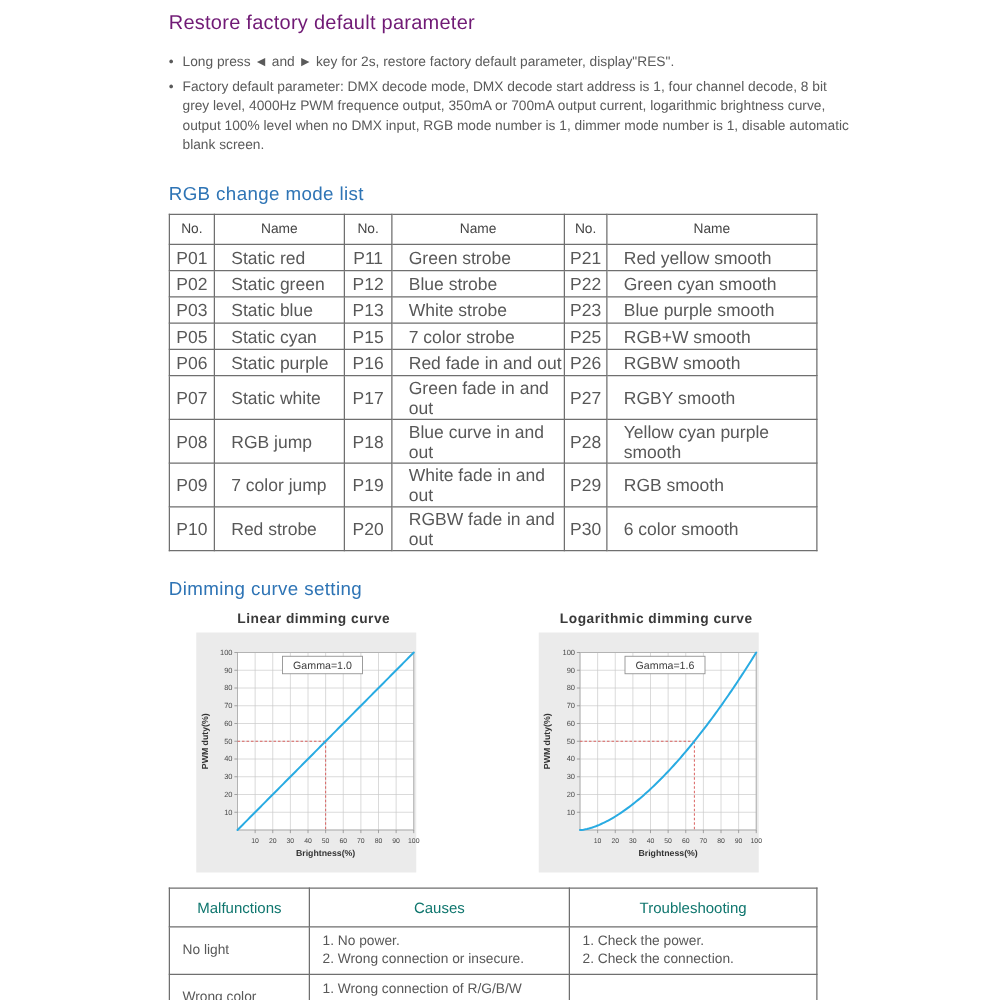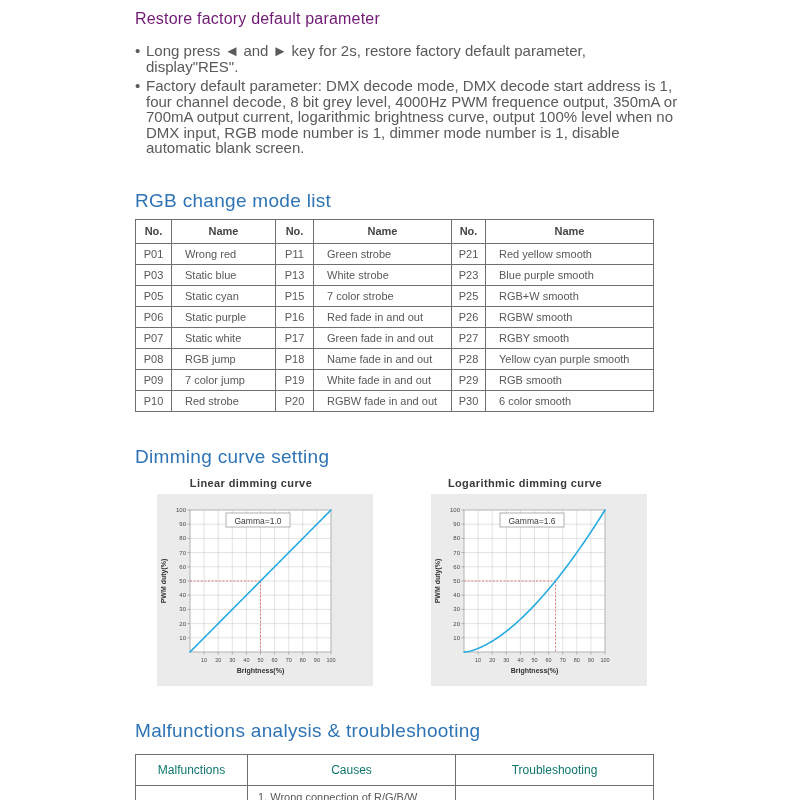"Long press ◄ and ►" ul.bullets { font-size: 15px -> 11px }
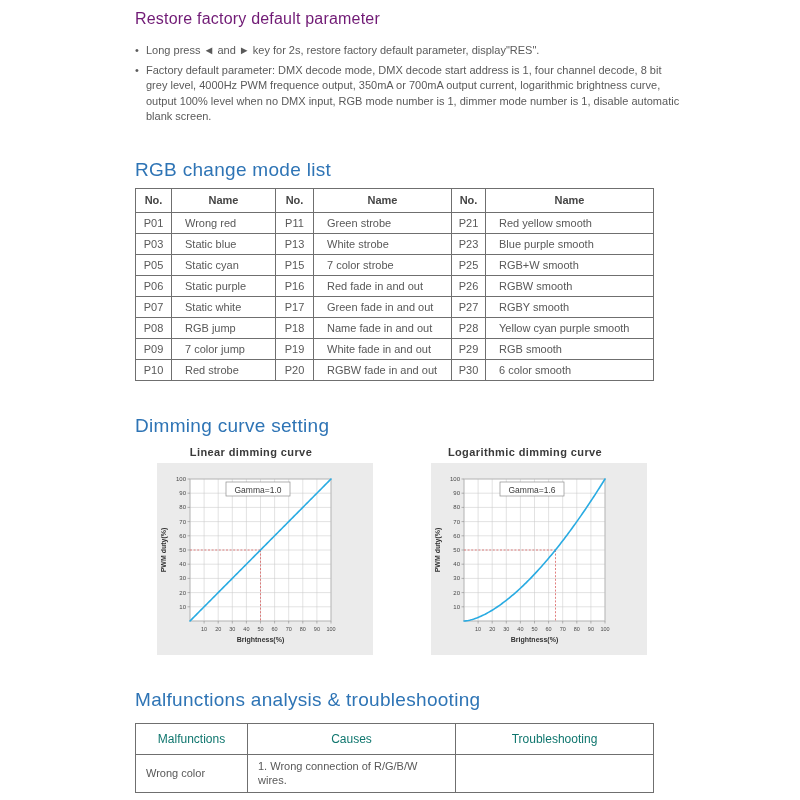"RGB change mode list" h2.sec { font-size: 19px -> 15px; margin: 34px 0 0 0 -> 22px 0 0 0 }
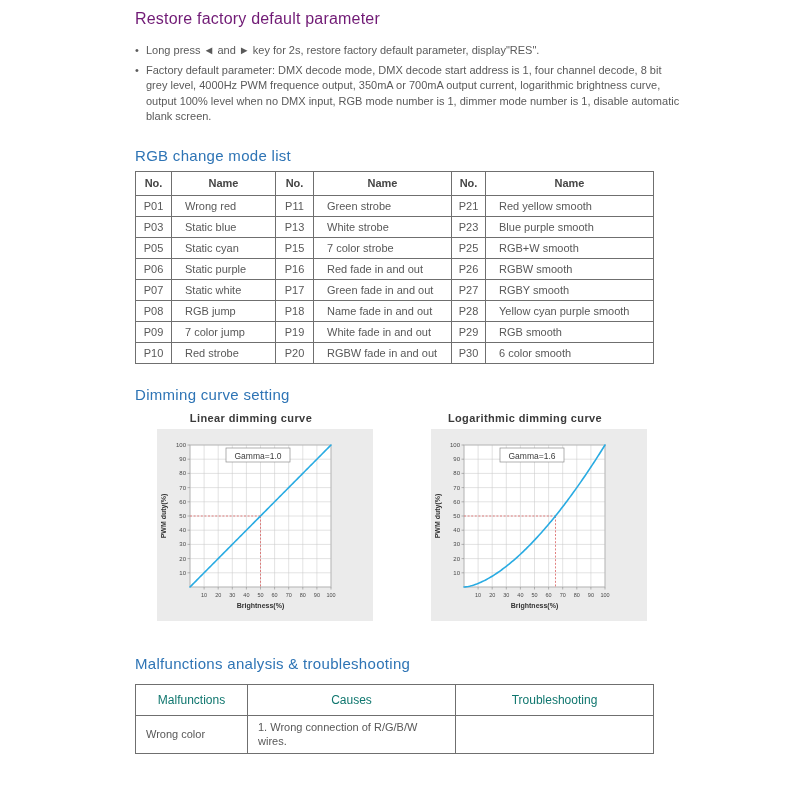"No." table.modes th { font-weight: 700 -> 400 }
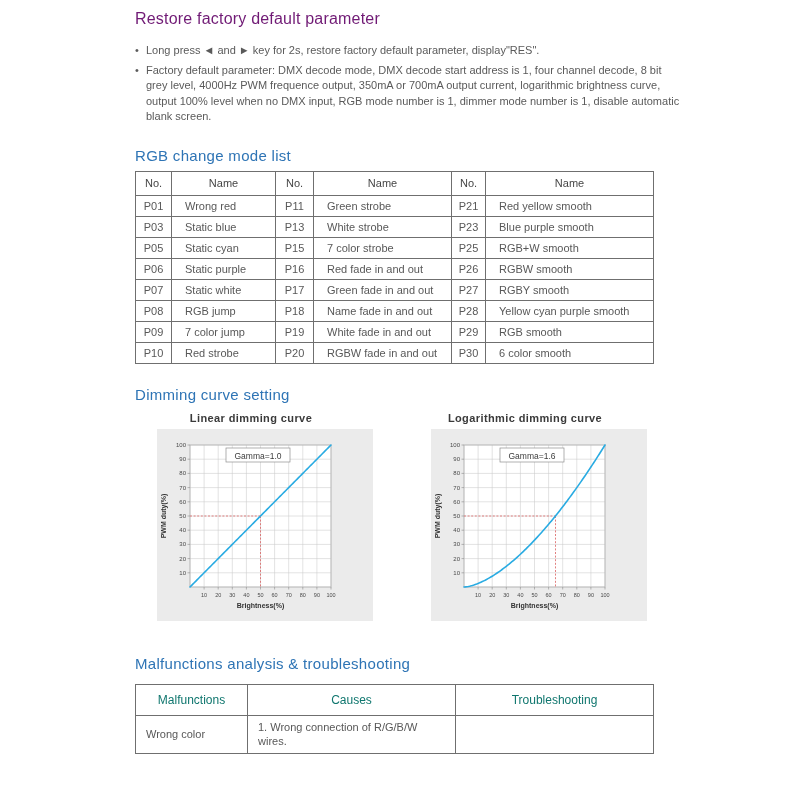"P01" table.modes td { font-size: 11px -> 14px }
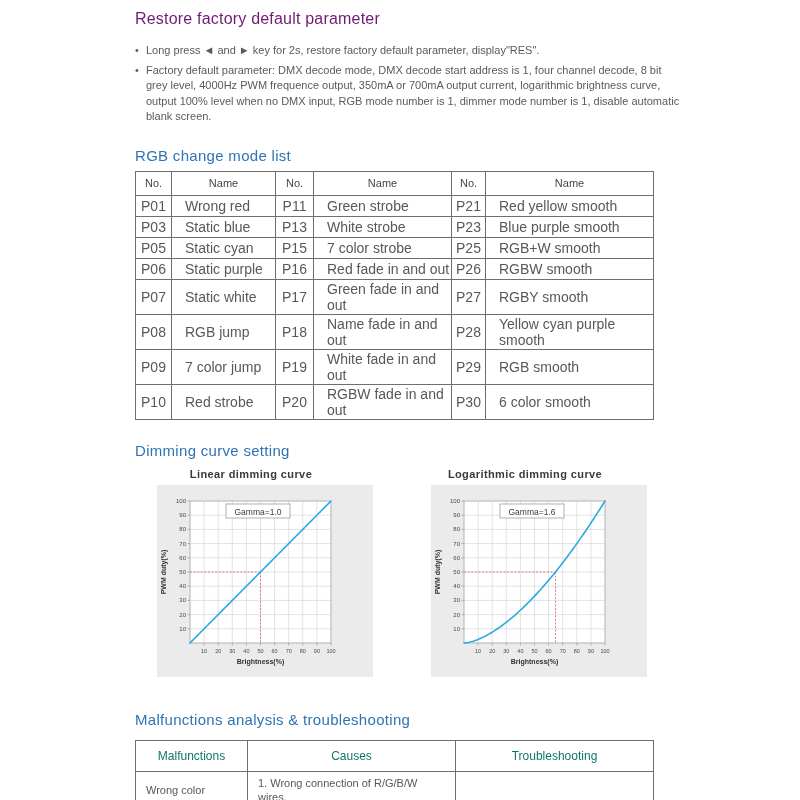"Wrong red" td.name { text: Wrong -> Static }
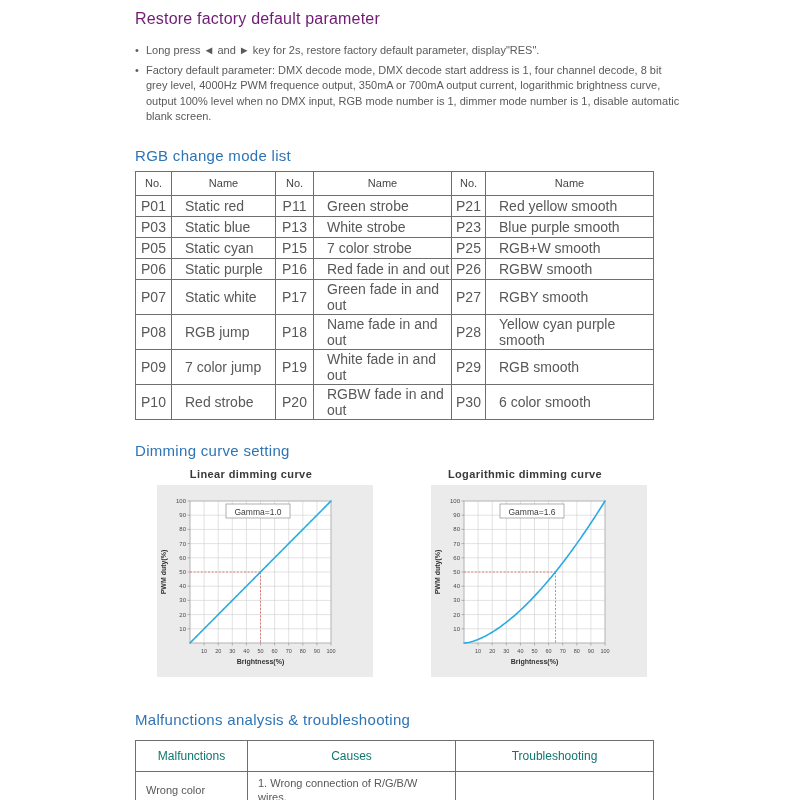"P02" tr { html: none -> <tr> <td>P02</td> <td>Static green</td> <td>P12</td> <td>Blue strobe</td> <td>P22</td> <td>Green cyan smooth</td> </tr> }
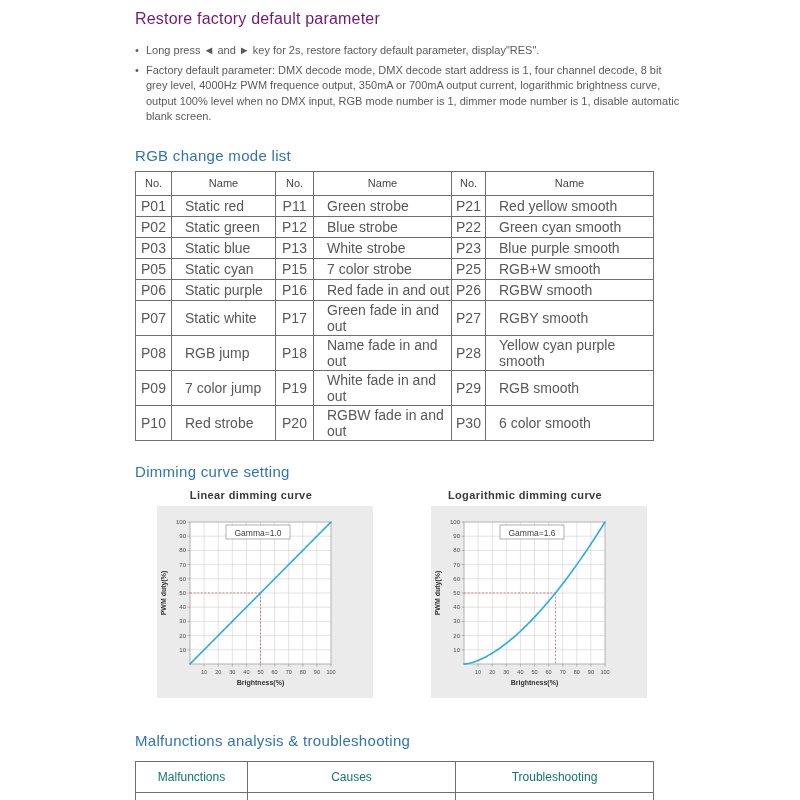"Name fade in and out" td.name { text: Name fade -> Blue curve }
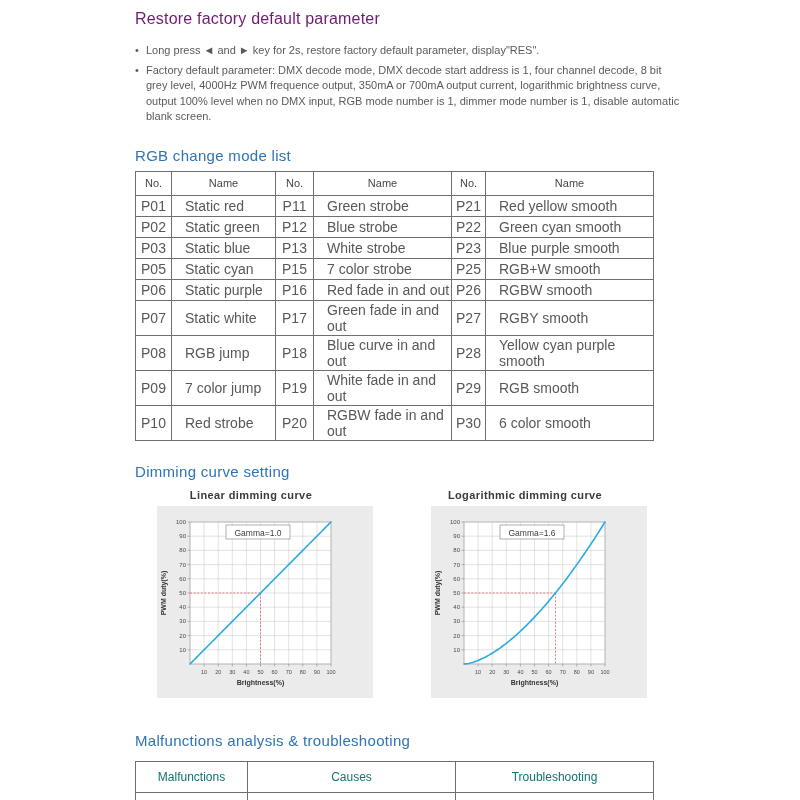"Gamma=1.0" .panel { width: 216px -> 176px }
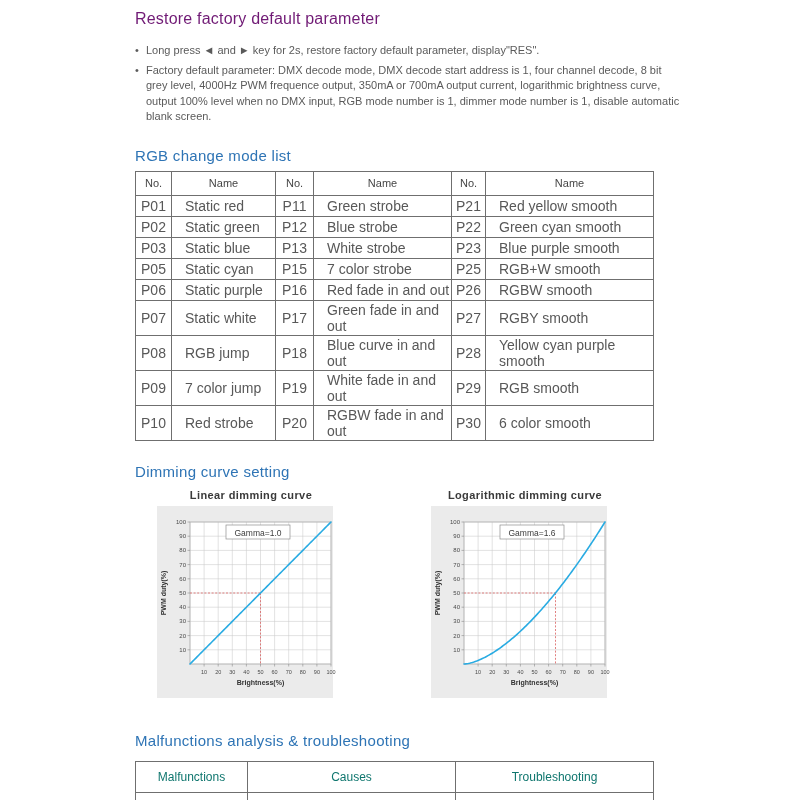"Malfunctions analysis & troubleshooting" h2.sec { html: <h2>Malfunctions analysis &amp; troubleshooting</h2> -> none }
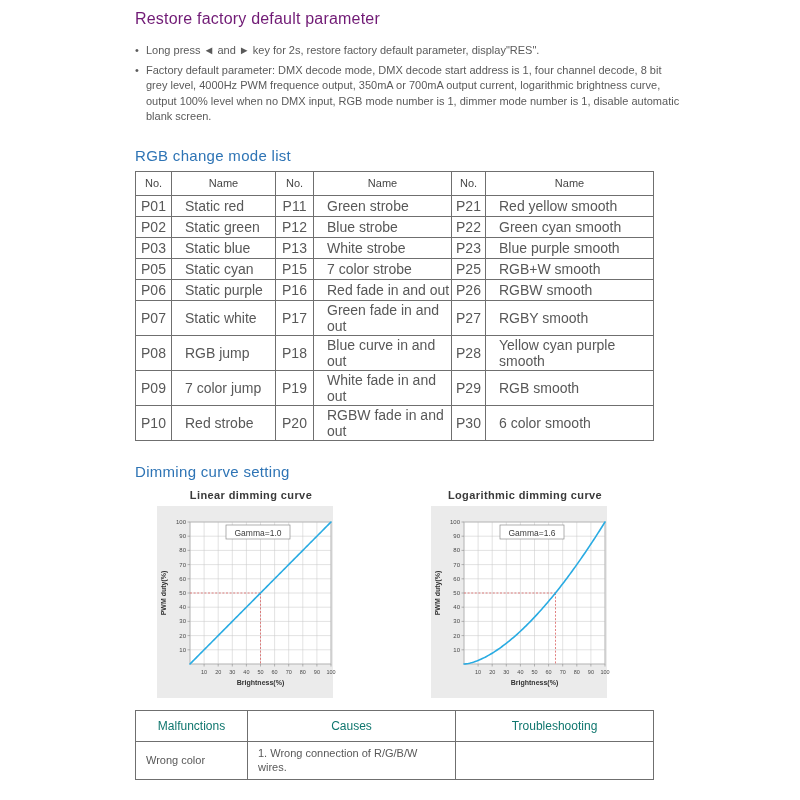"No light" tr { html: none -> <tr> <td>No light</td> <td> <div>1. No power.</div> <div>2. Wrong connection or insecure.</div> </td> <td> <div>1. Check the power.</div> <div>2. Check the connection.</div> </td> </tr> }
